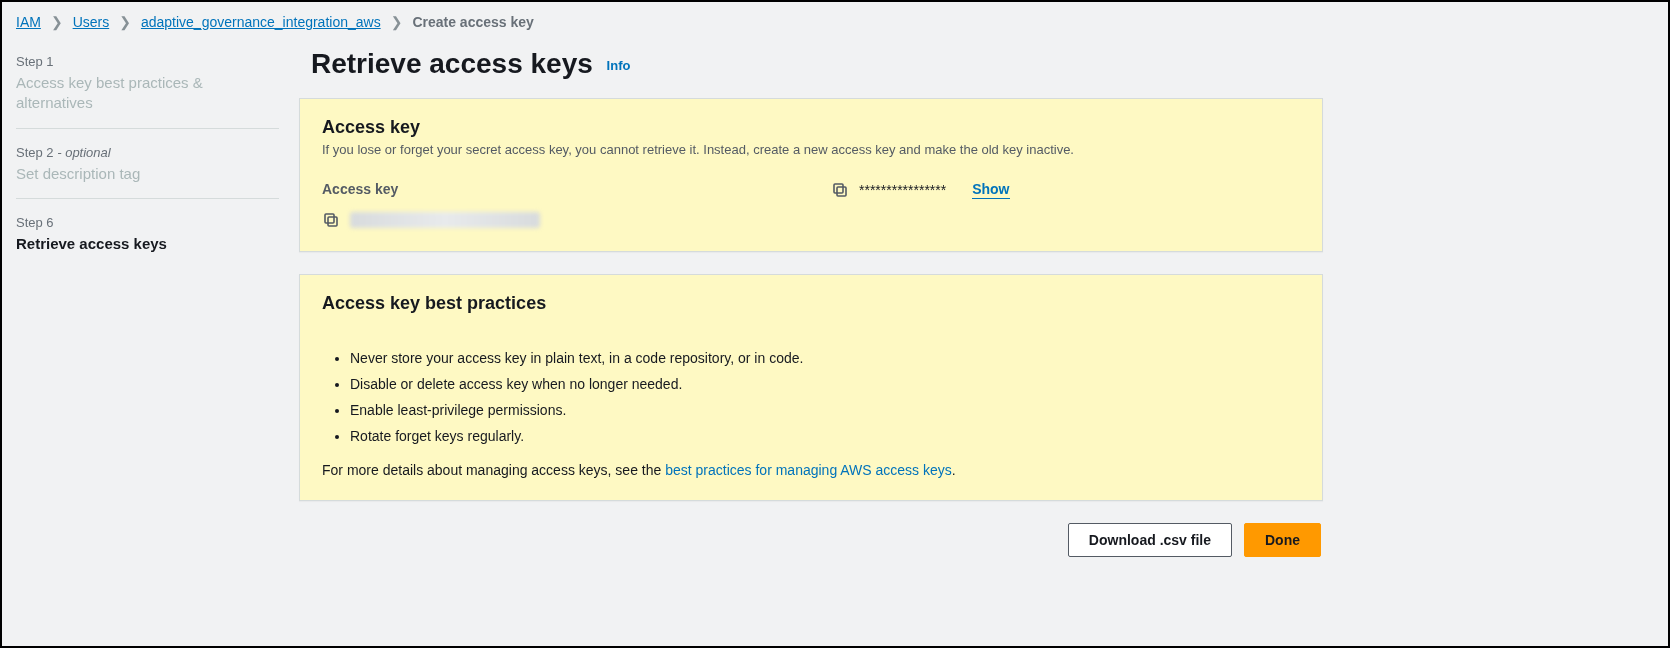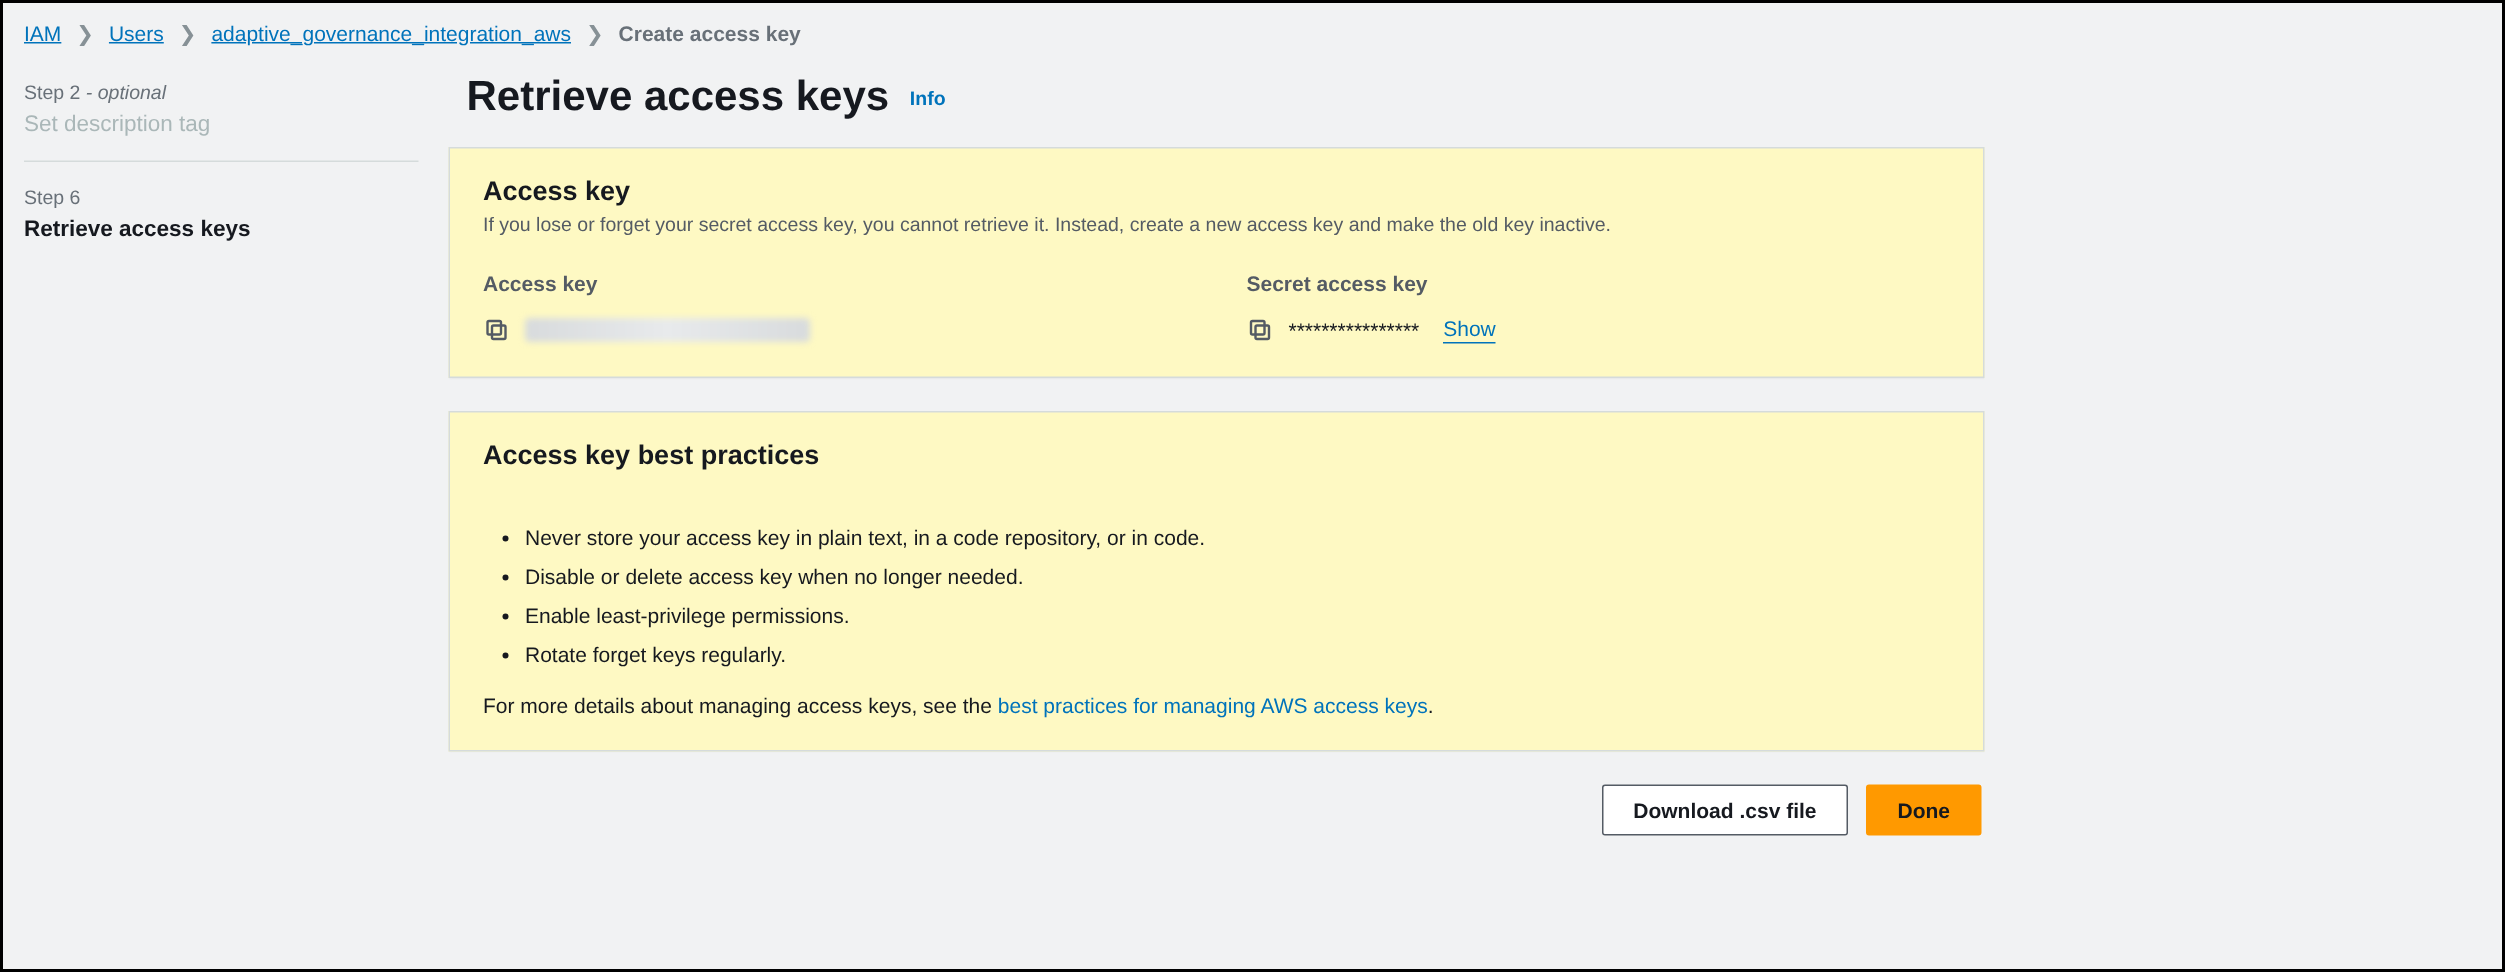"Step 1" div.step { html: none -> <div> <div>Step 1</div> <div>Access key best practices &amp; alternatives</div> </div> }
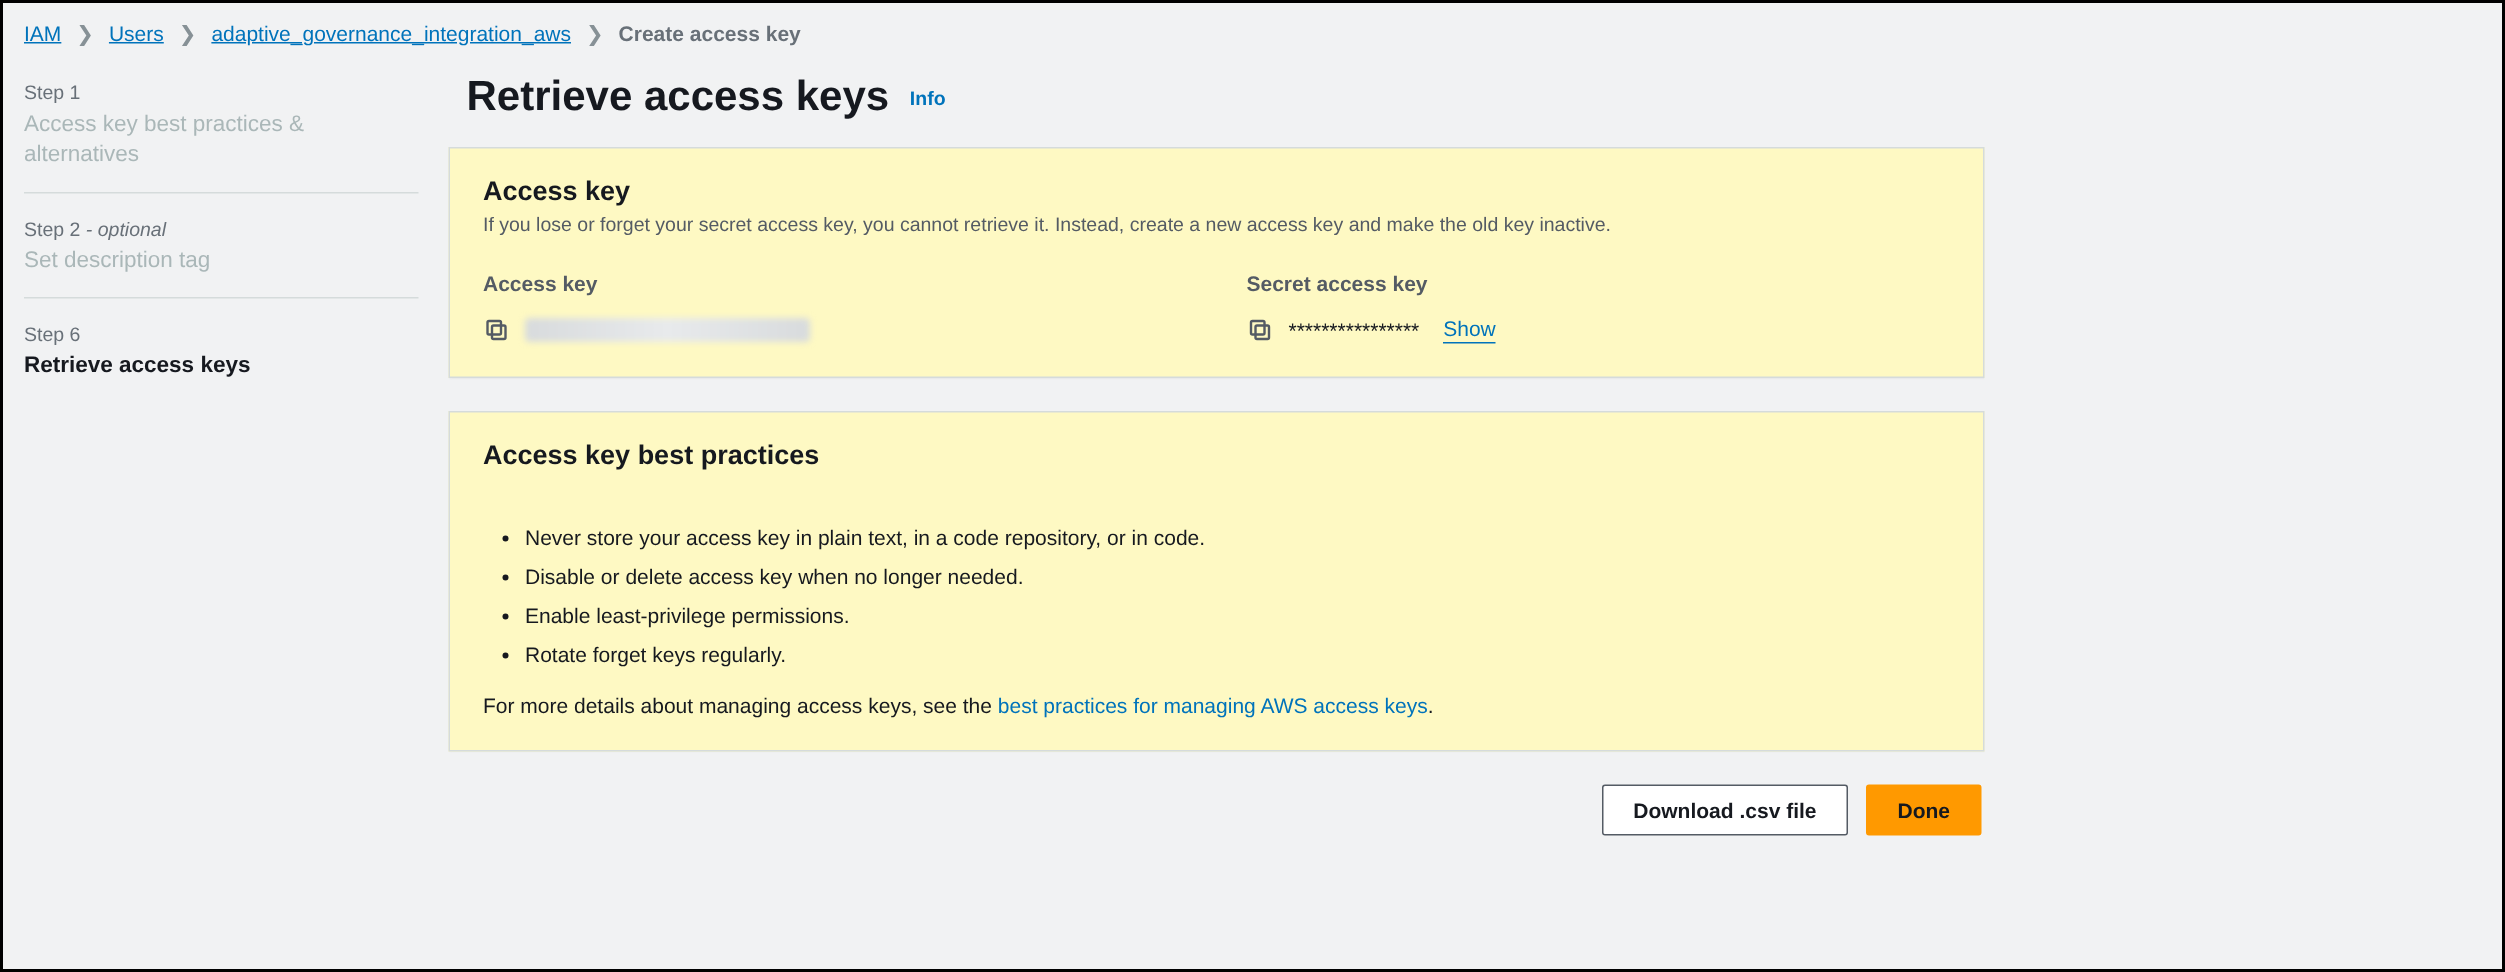"Secret access key" div.label { html: <div>Secret access key</div> -> none }
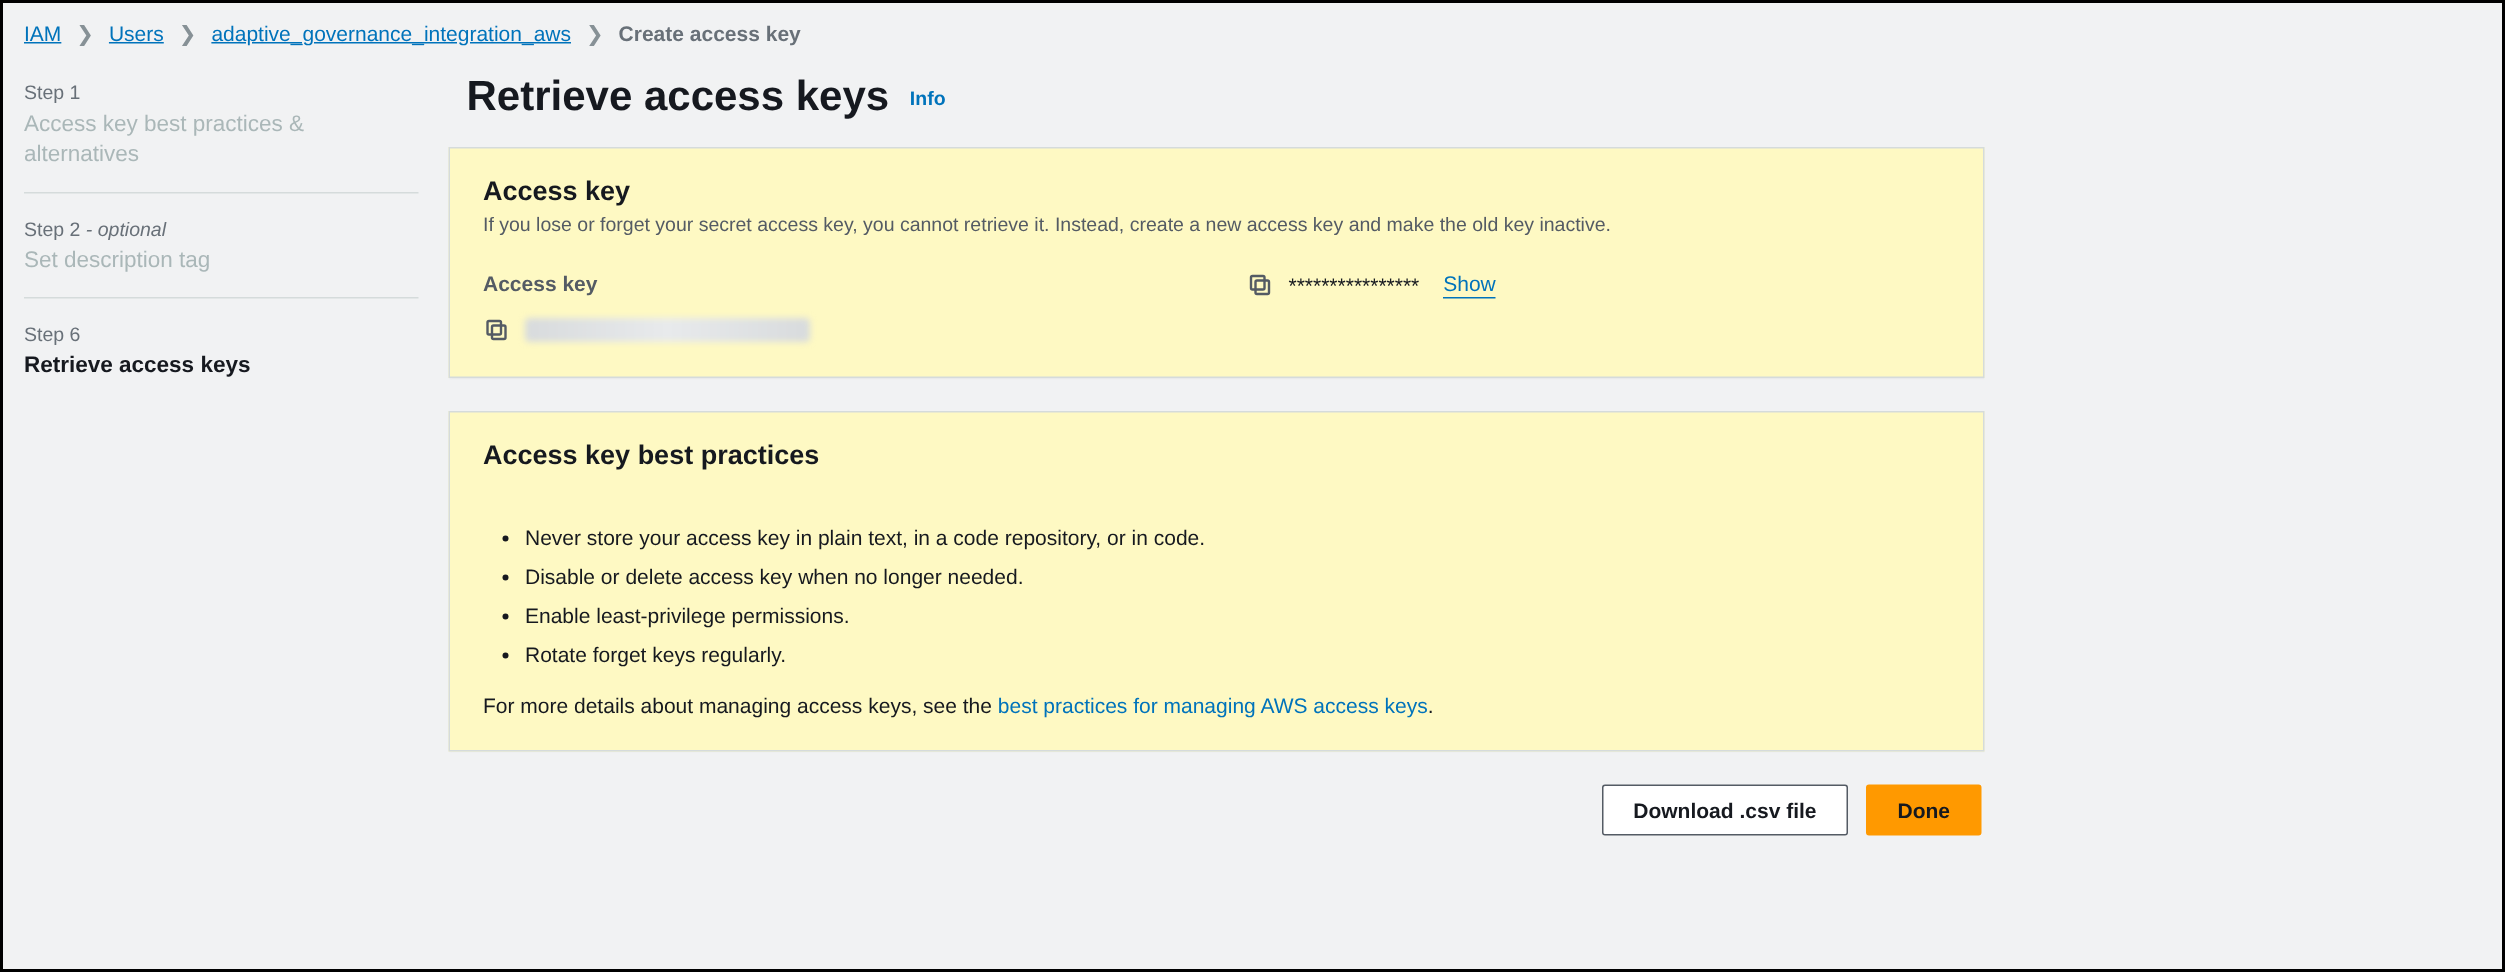"Show" .showlink { font-weight: 400 -> 700; margin-left: 6px -> 16px }
